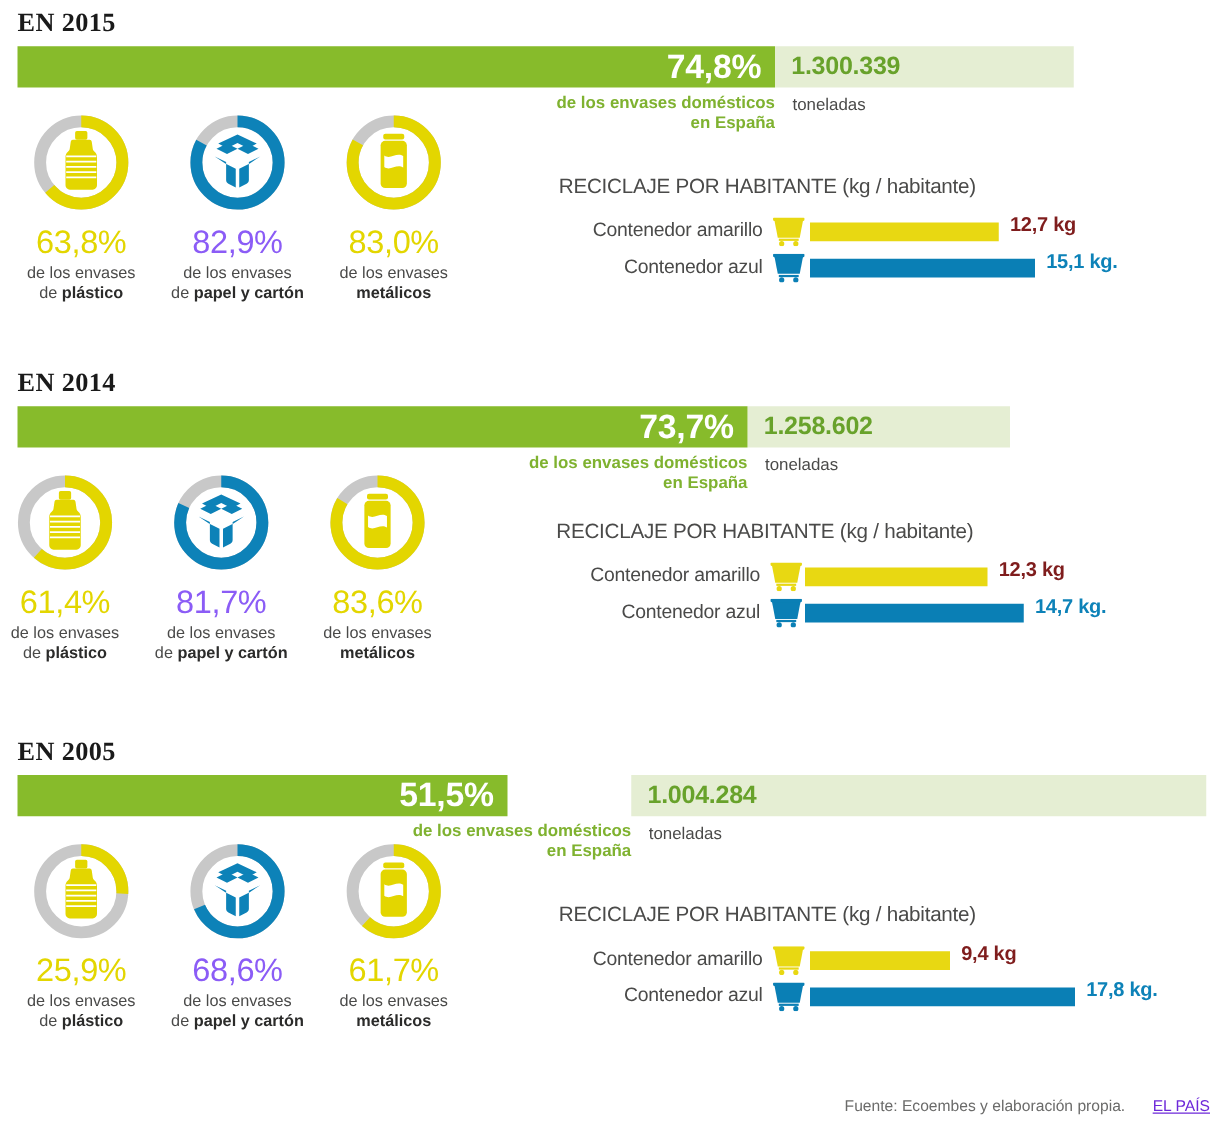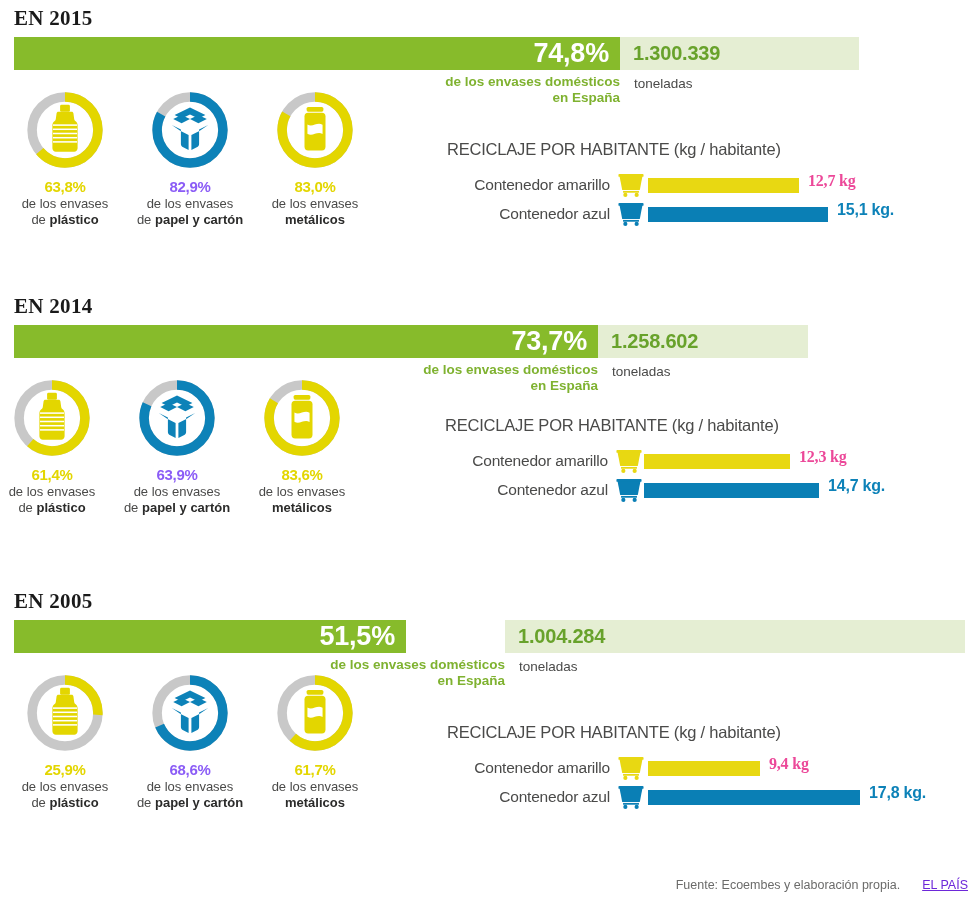"63,8%" .donut-pct { font-size: 15px -> 26px; font-weight: bold -> normal }
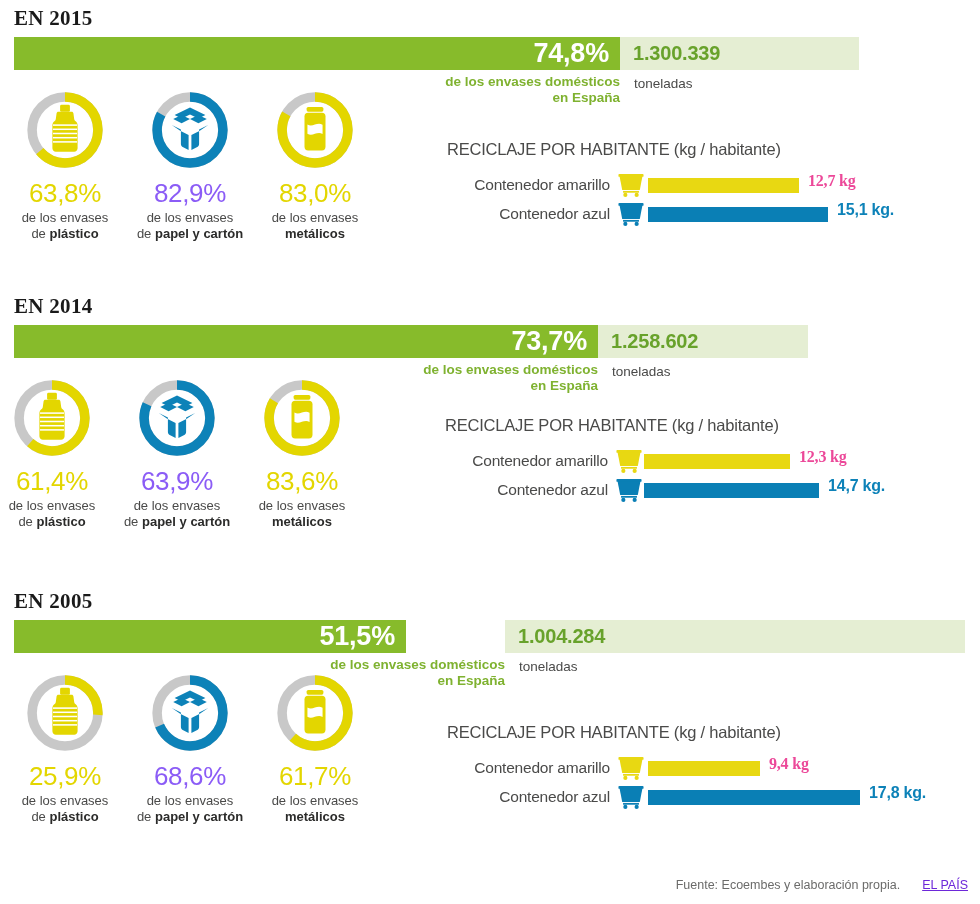"12,7 kg" .percap-val.c-yellow { color: #ec4899 -> #7f1d1d; font-family: Liberation Serif, serif -> none }
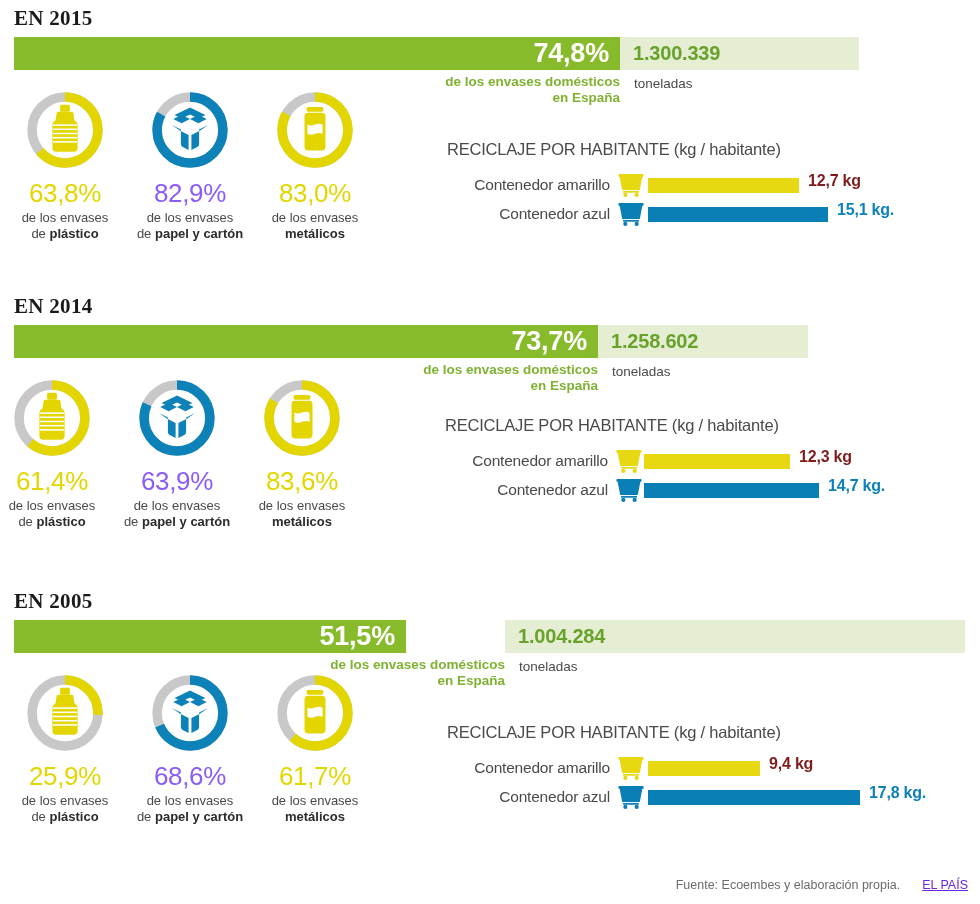"63,9%" div.donut-pct { text: 63,9% -> 81,7% }
